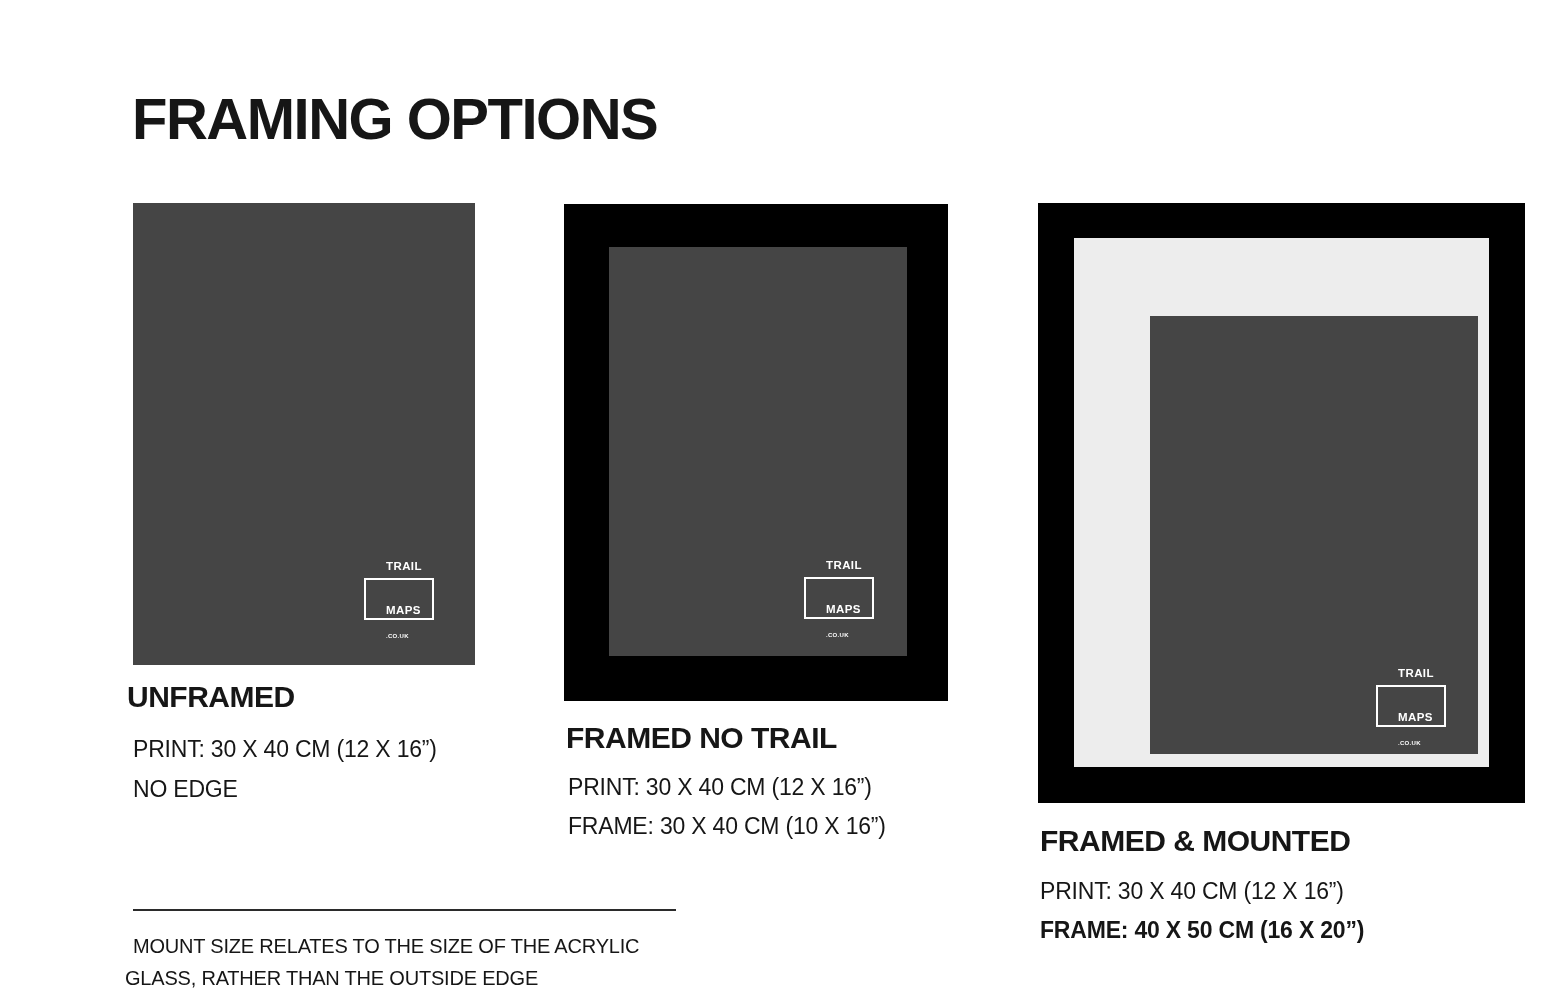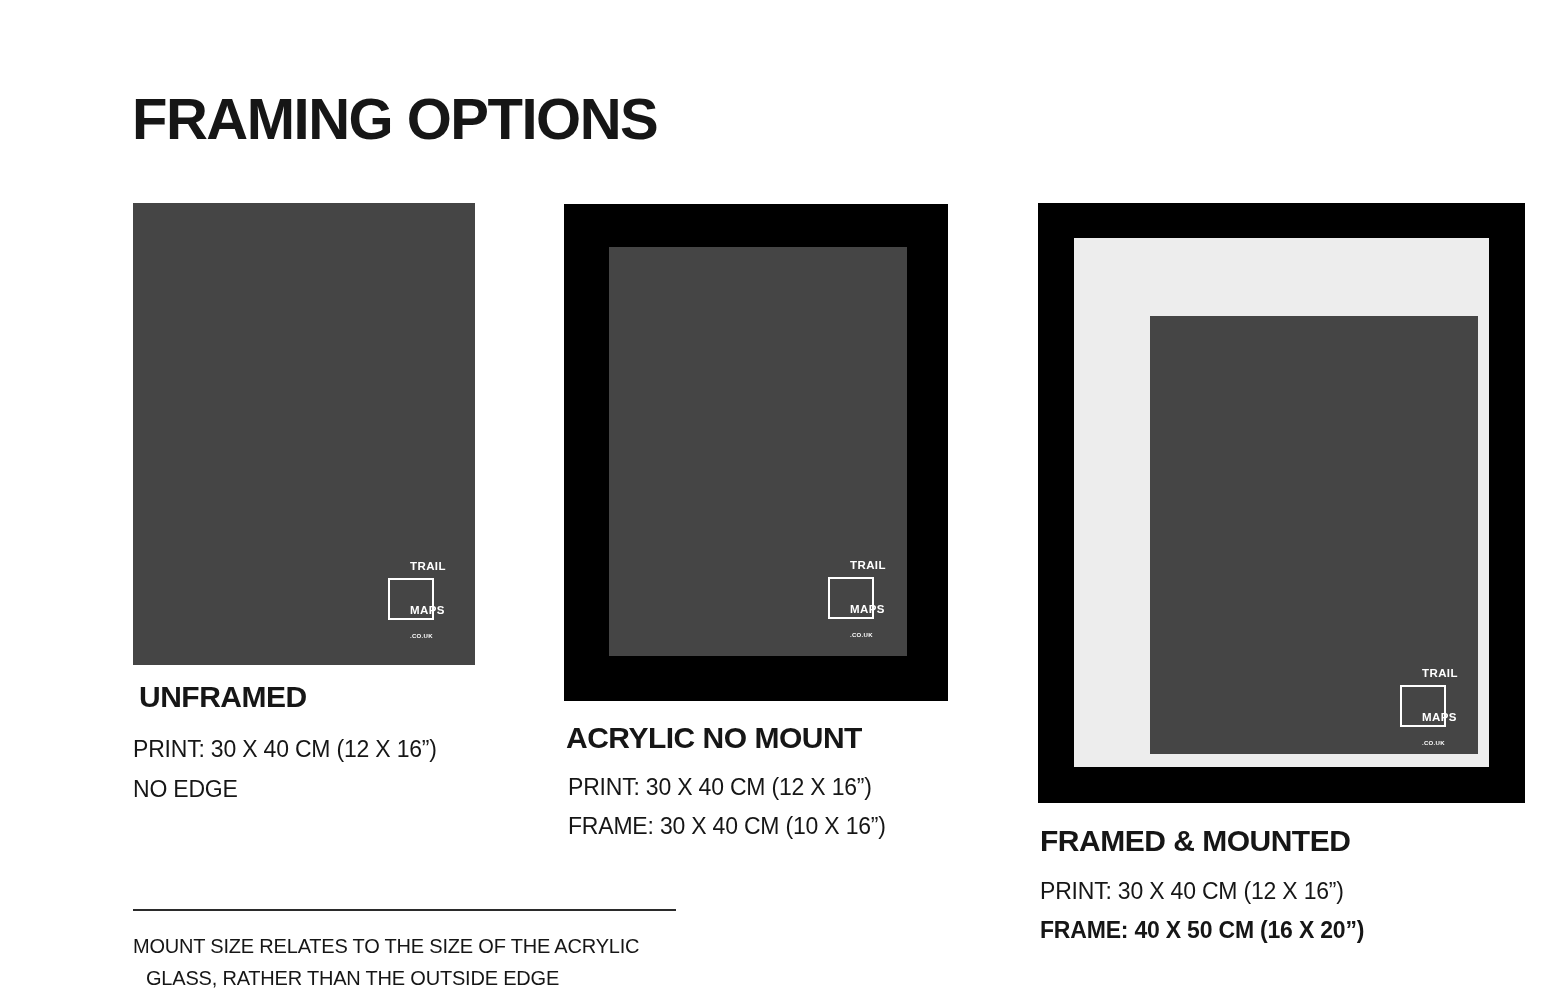"TRAIL" .logo { width: 46px -> 70px }
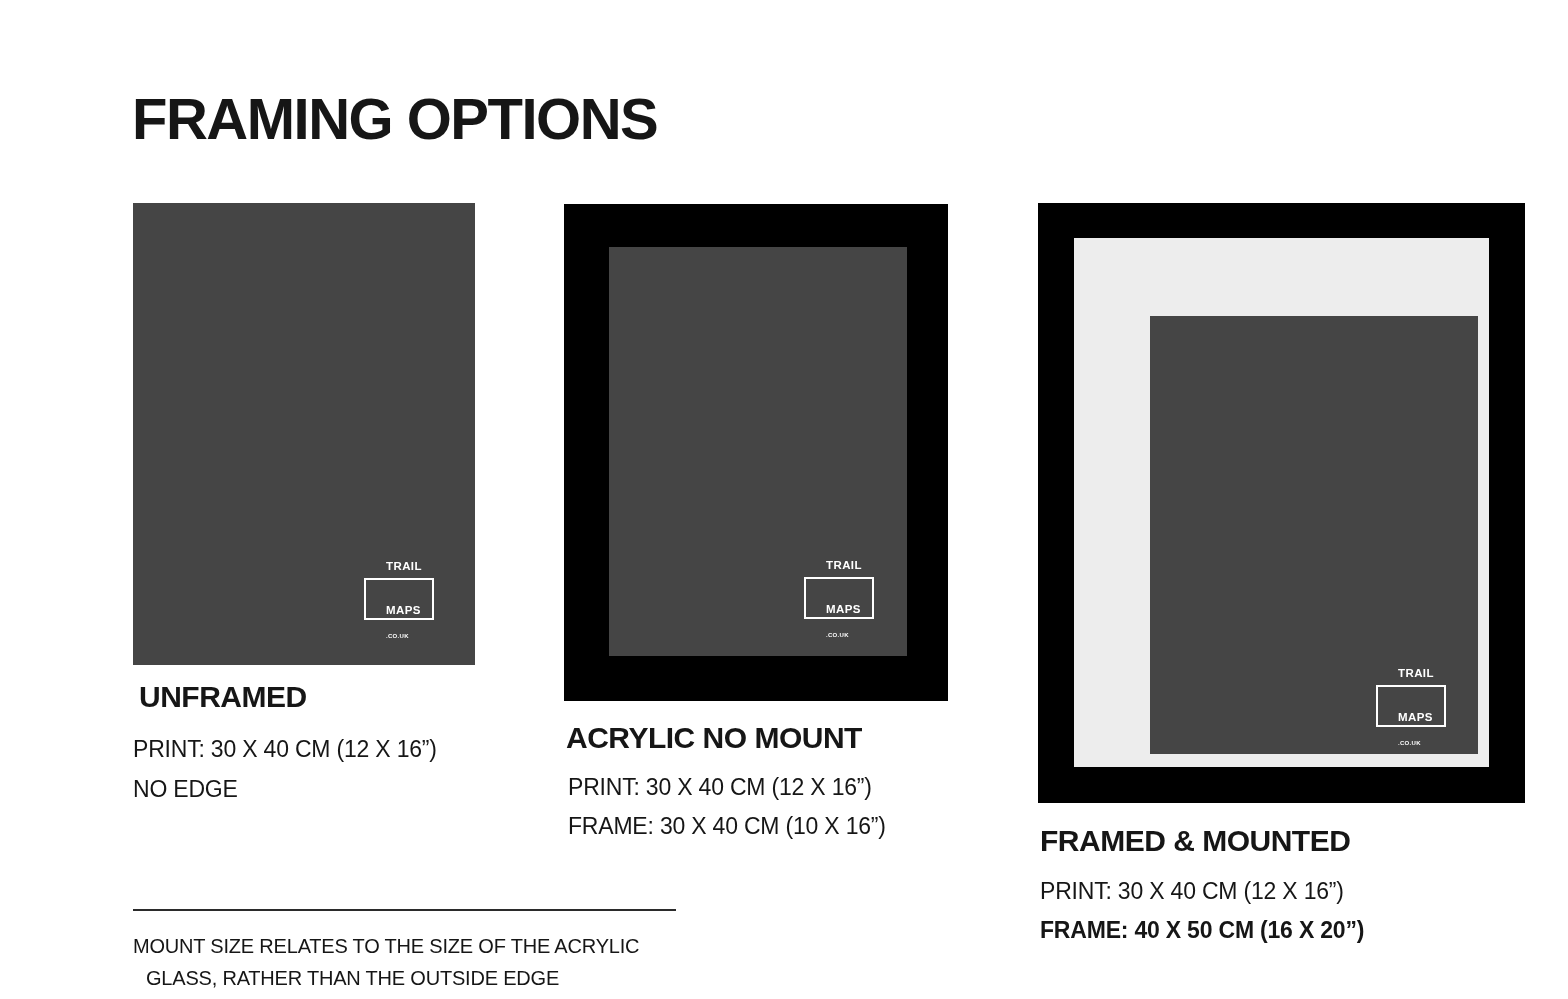"UNFRAMED" #heading-1 { left: 91px -> 79px }
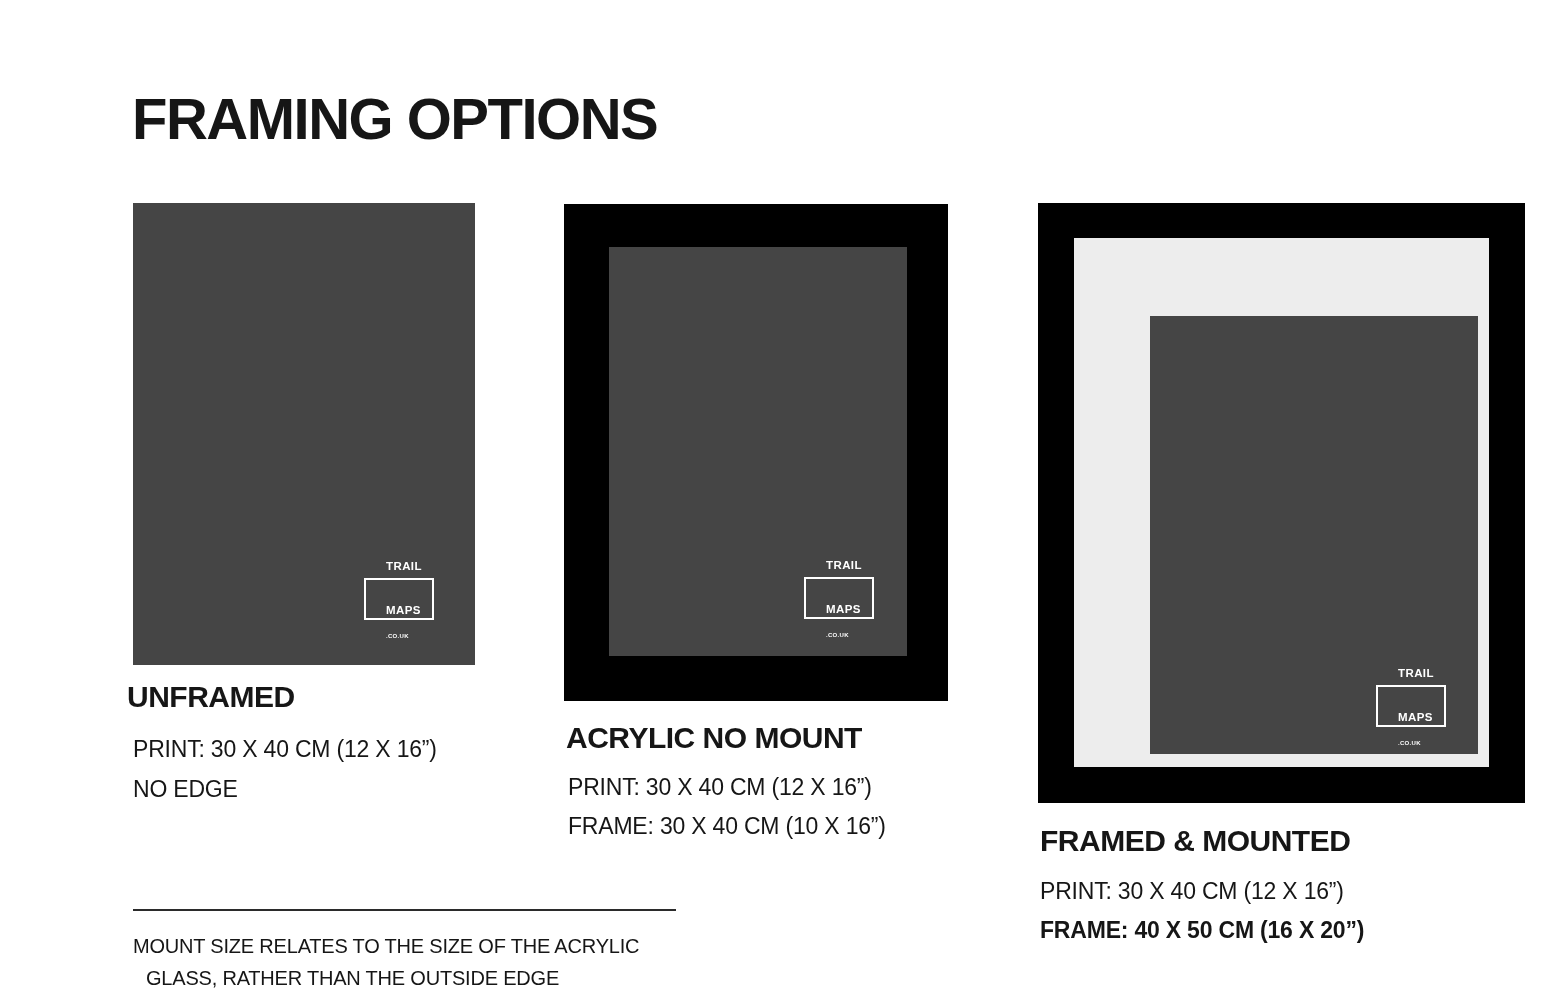"ACRYLIC NO MOUNT" div.abs { text: ACRYLIC NO MOUNT -> FRAMED NO TRAIL }
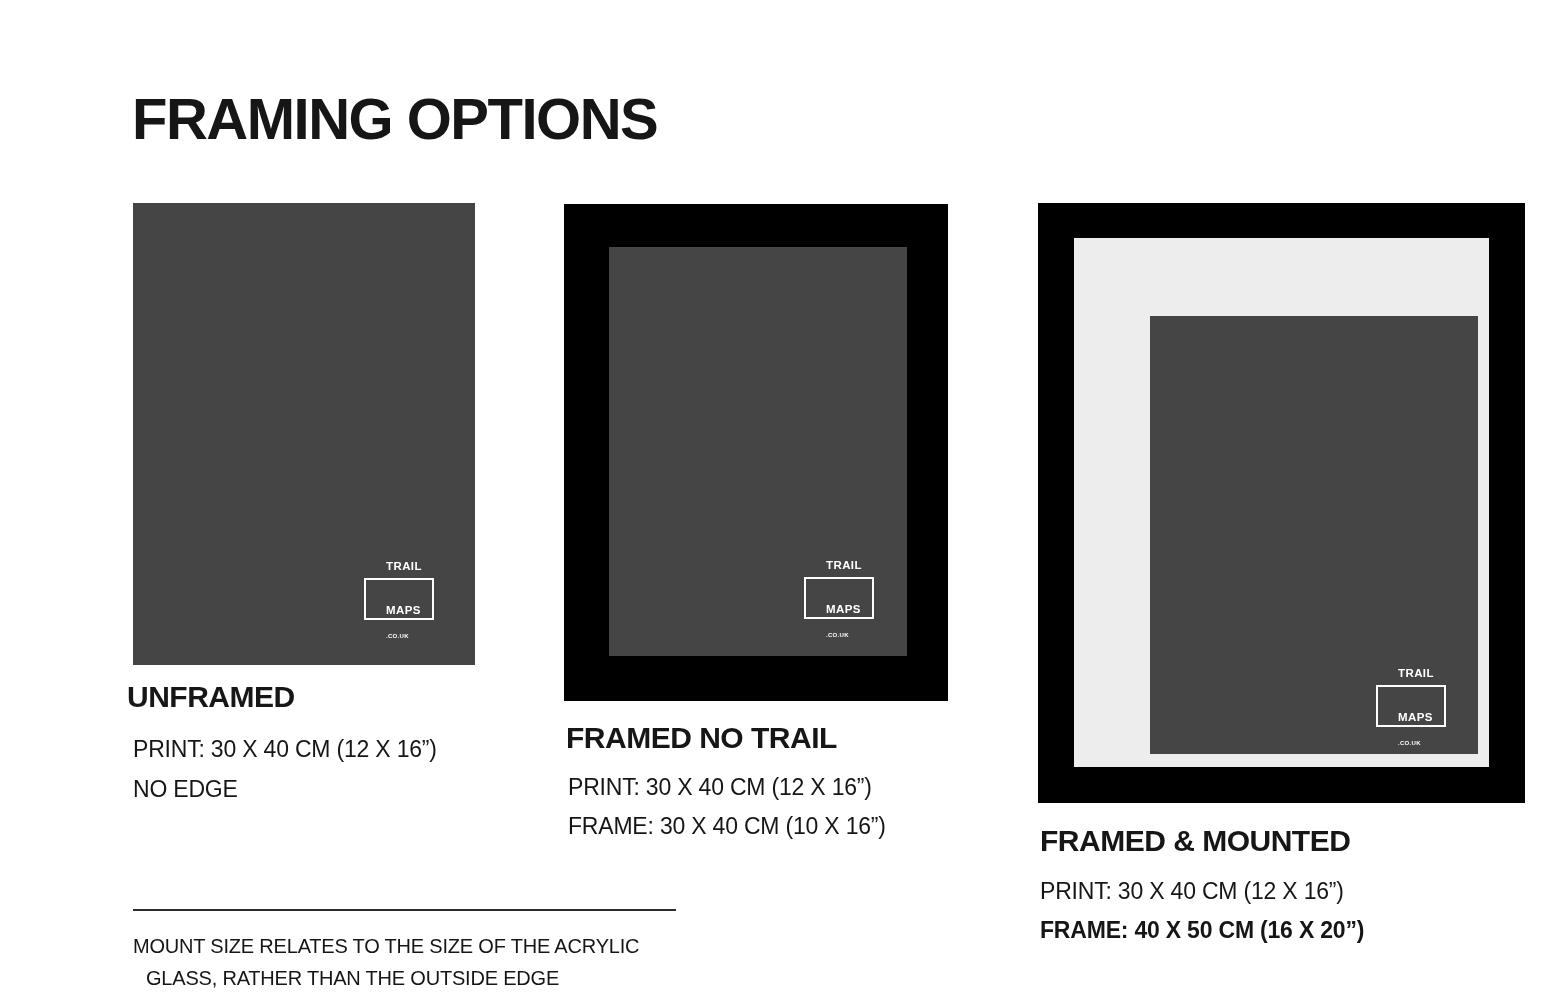"GLASS, RATHER THAN THE OUTSIDE" #footnote-2 { left: 98px -> 77px }
